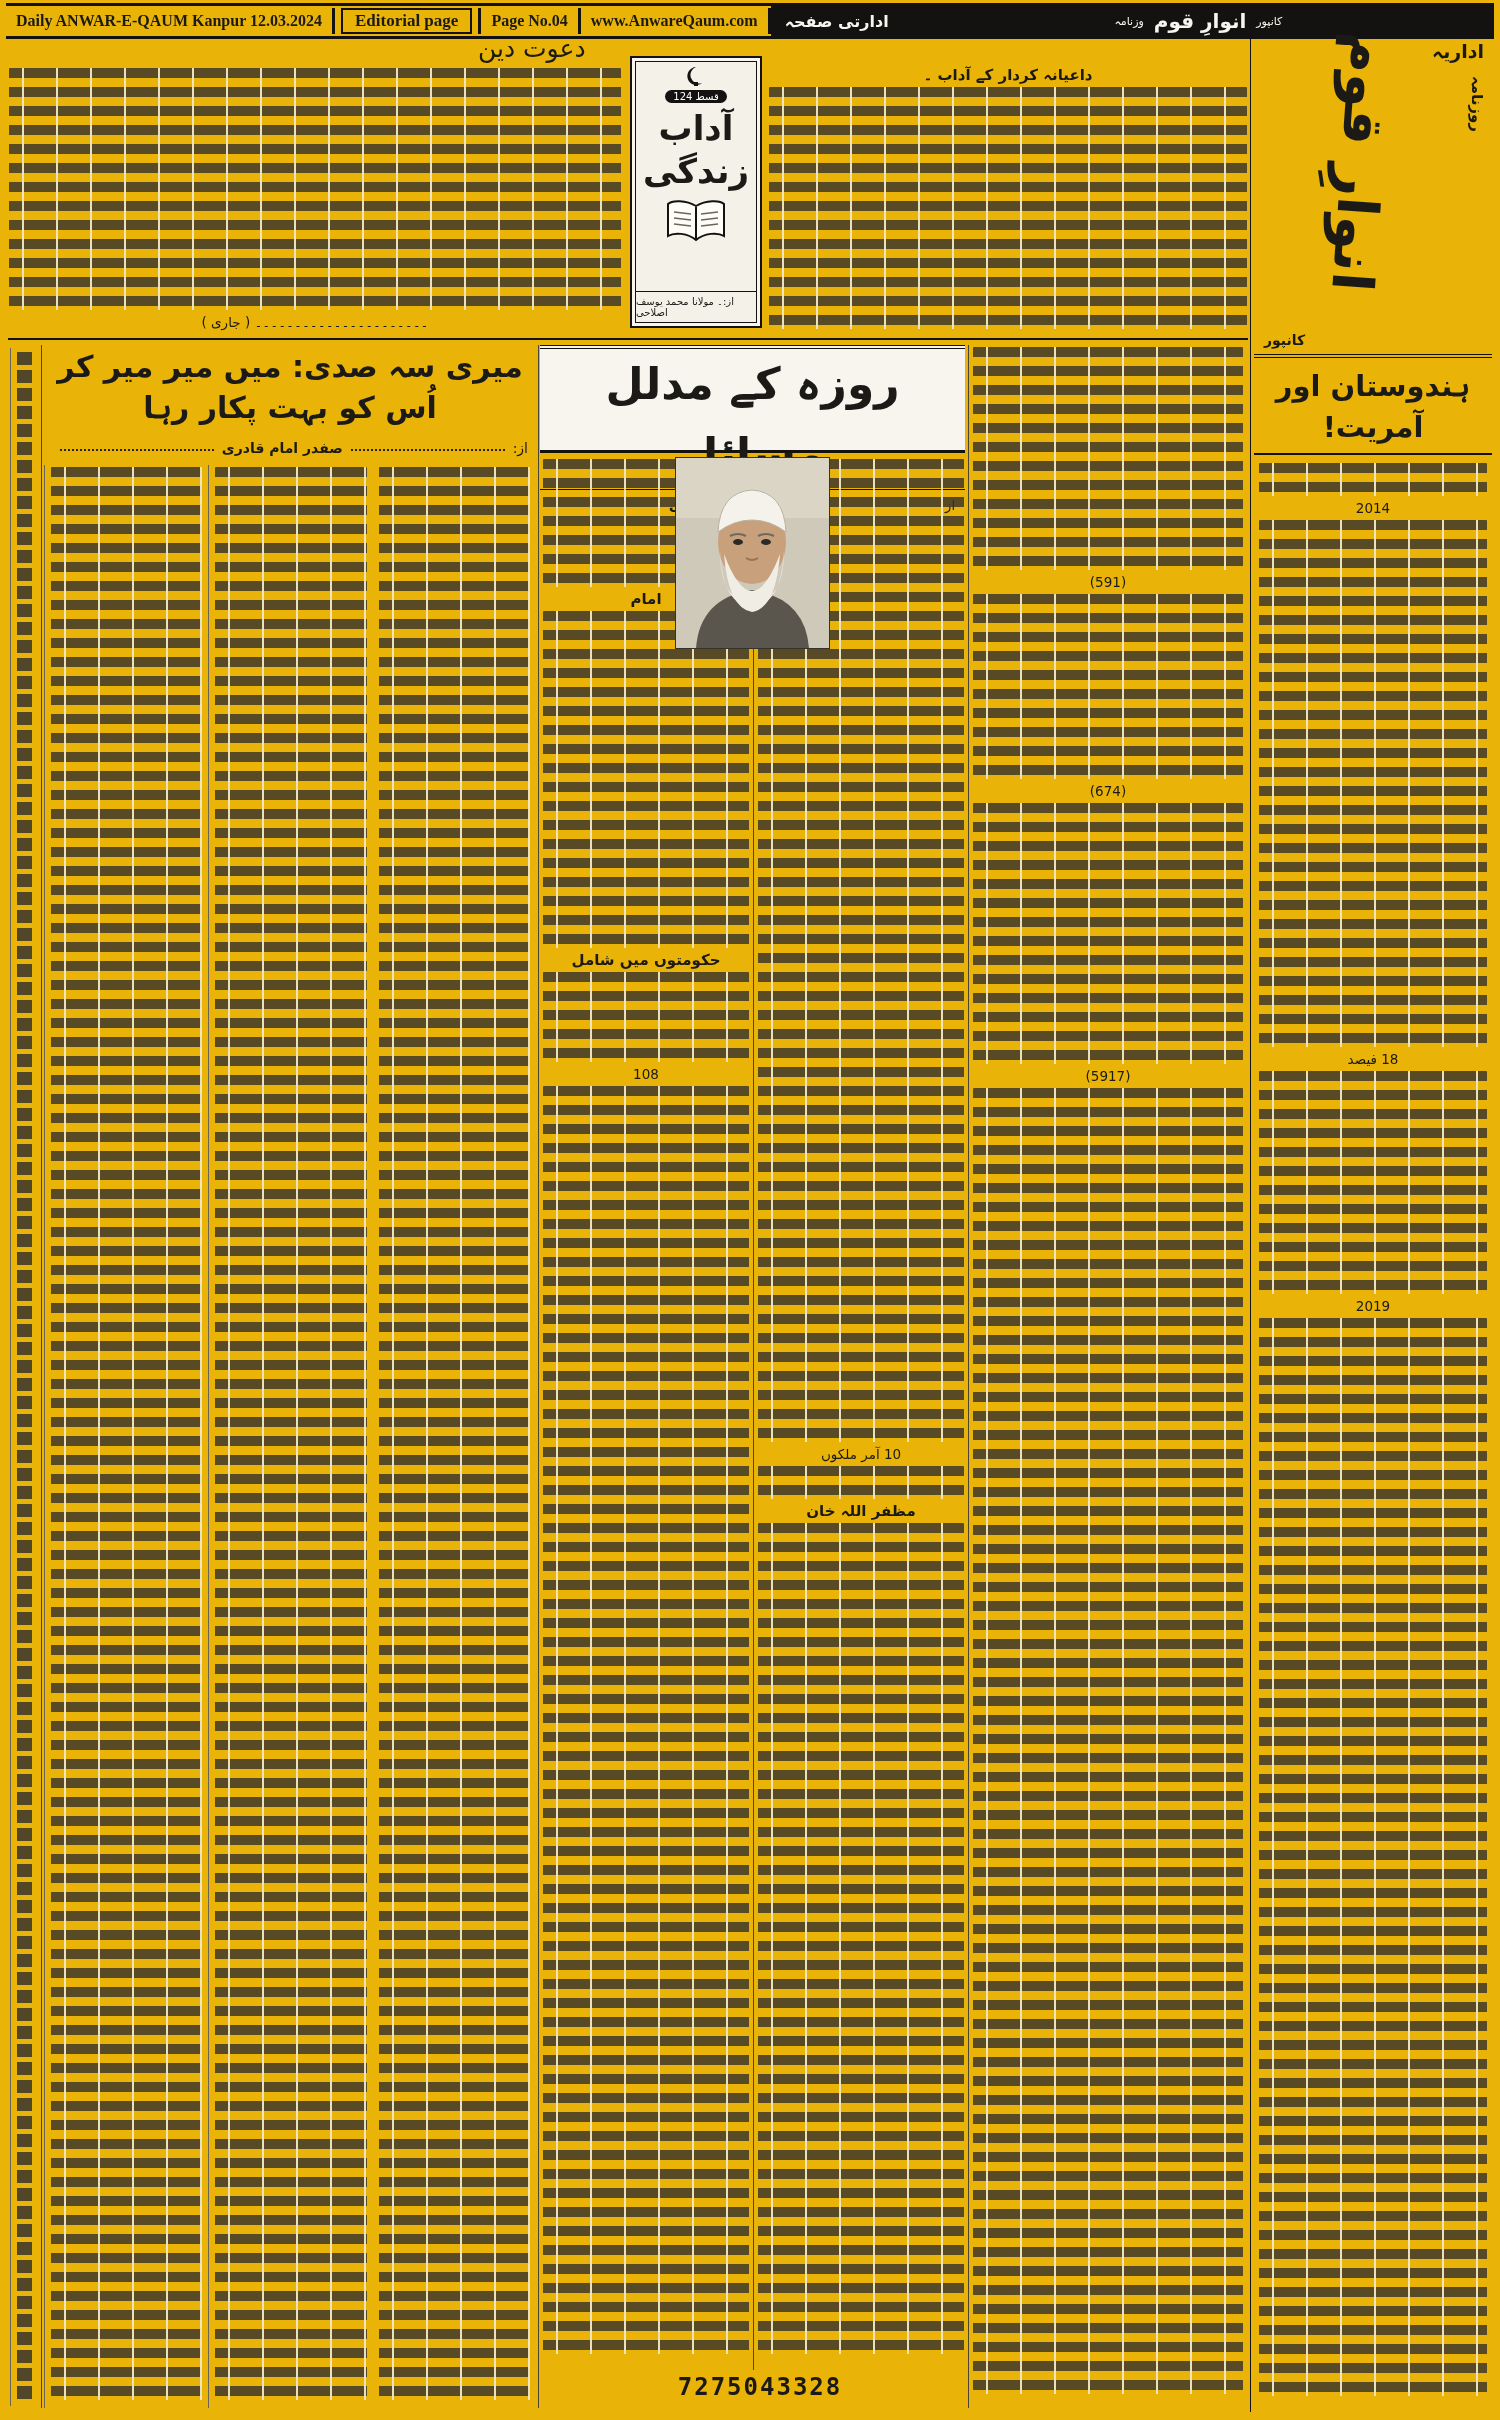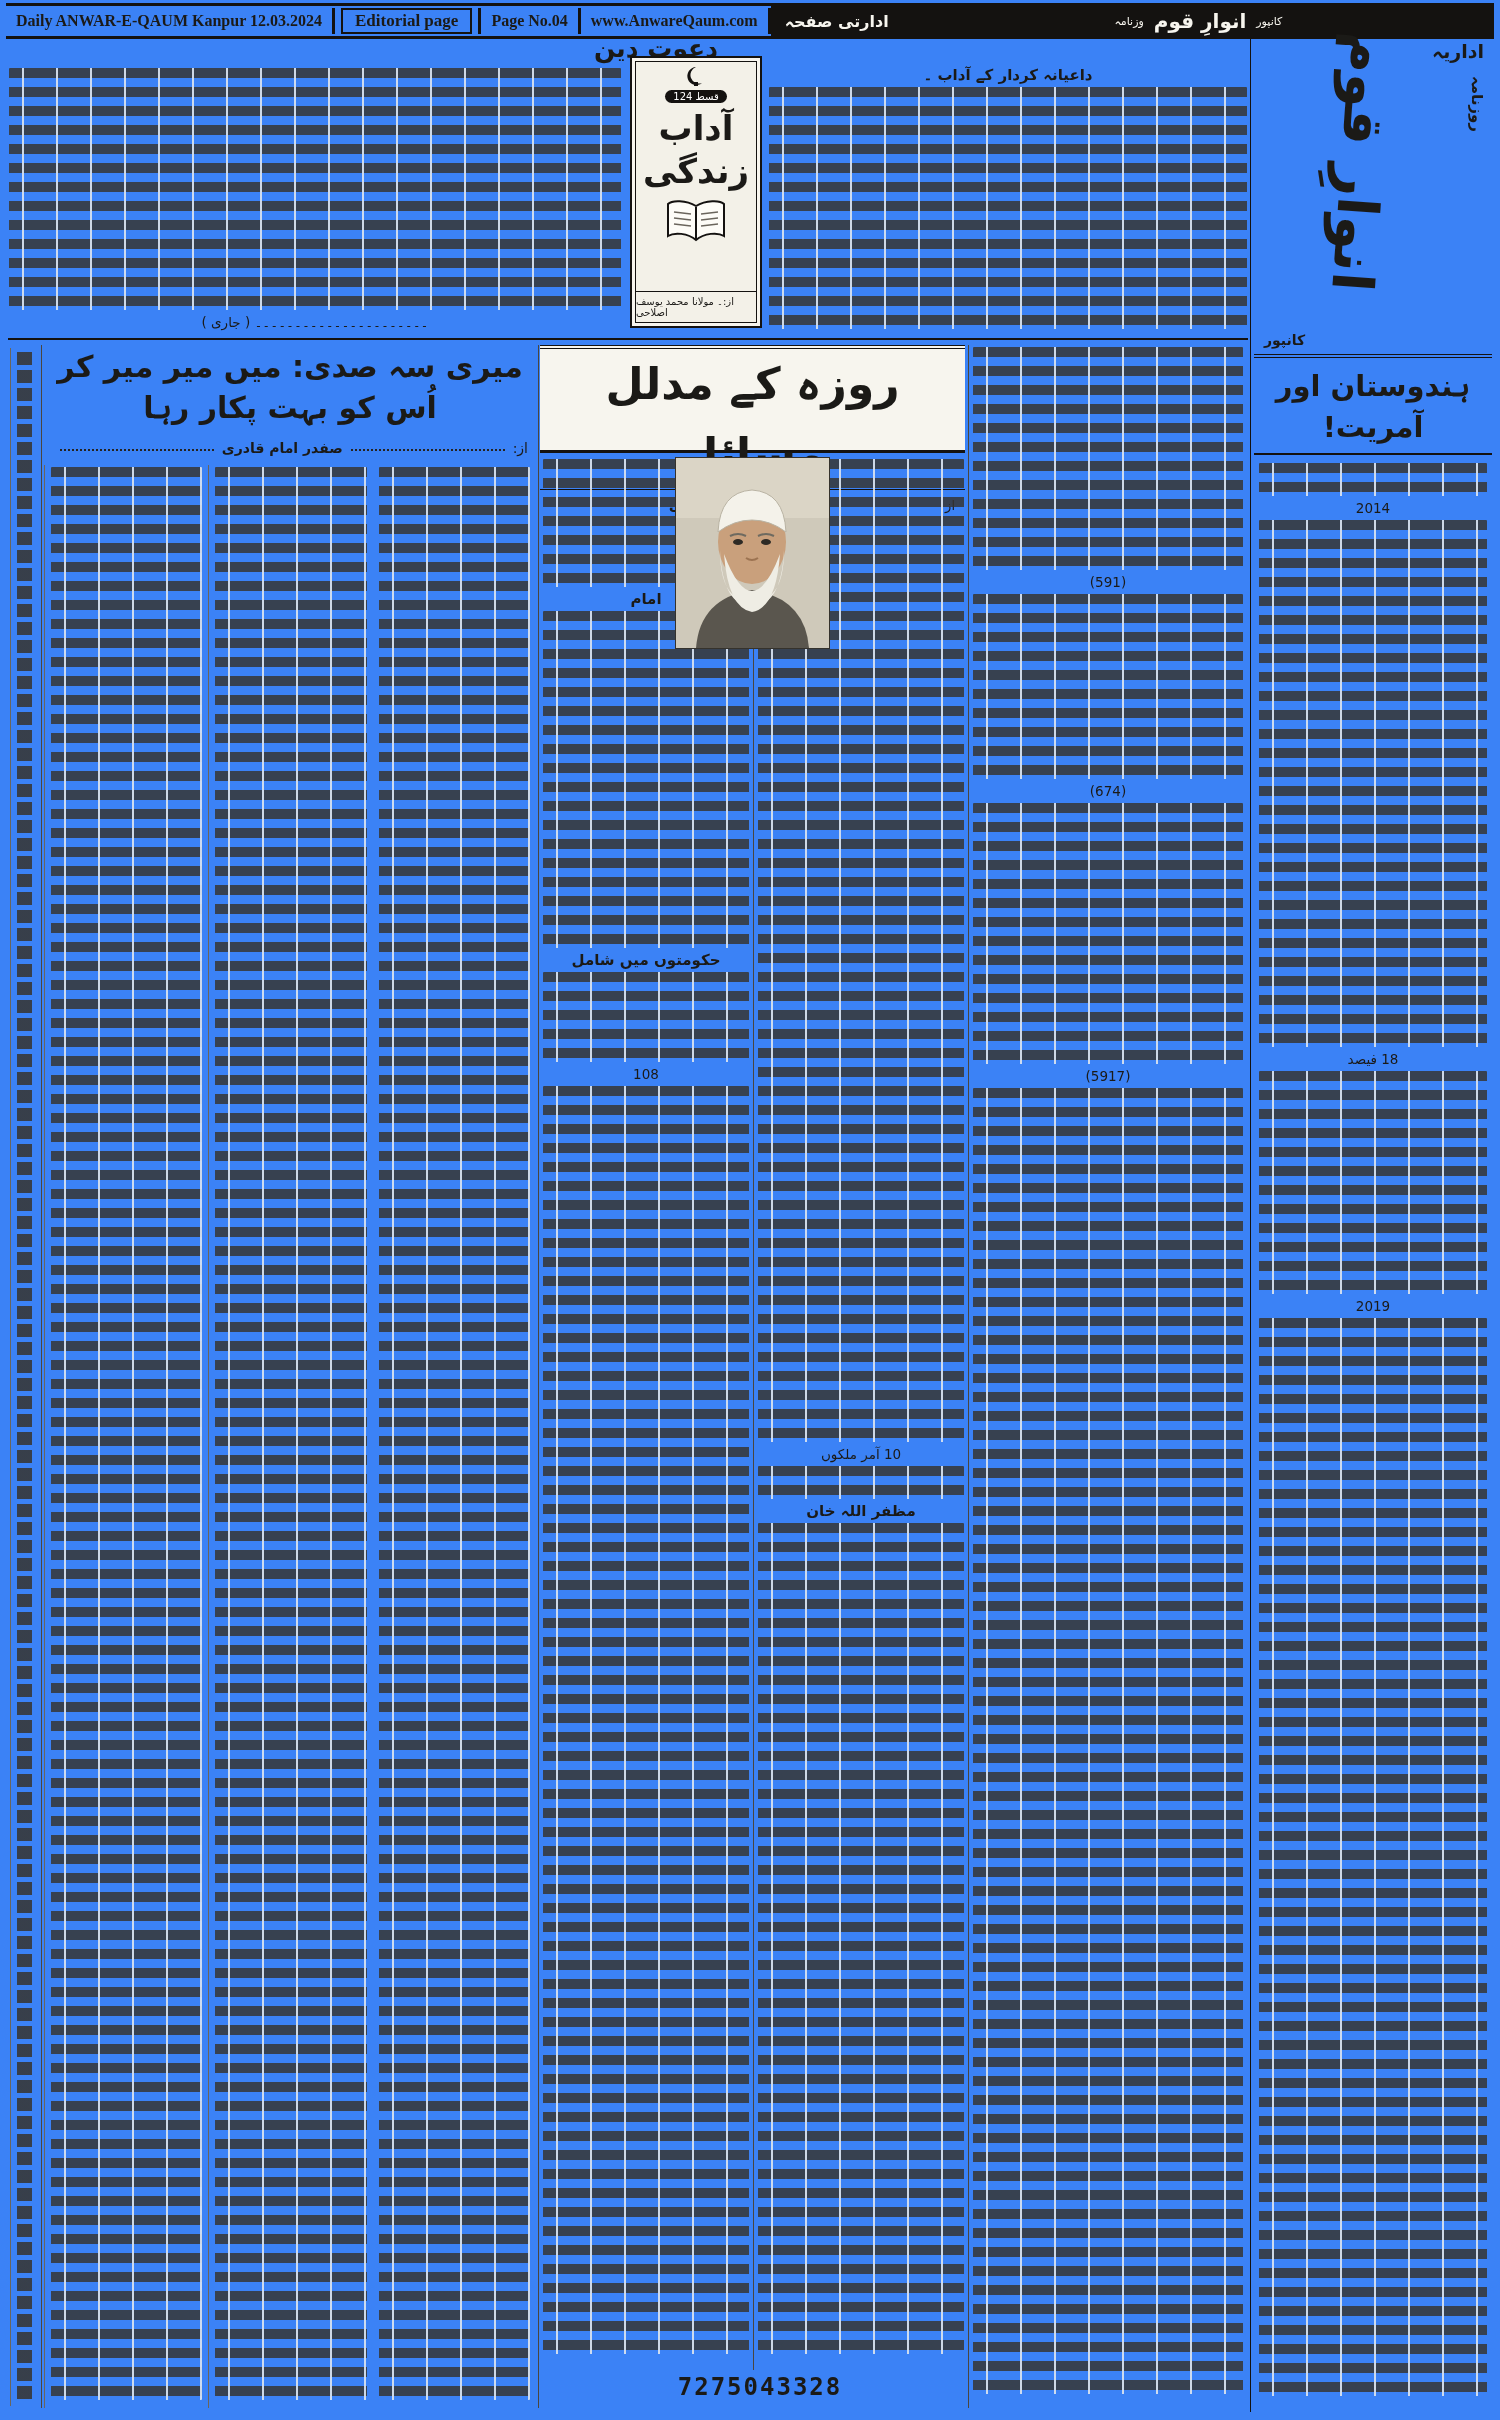"Daily ANWAR-E-QAUM Kanpur 12.03.2024" .page { background: #3b82f6 -> #eab308 }
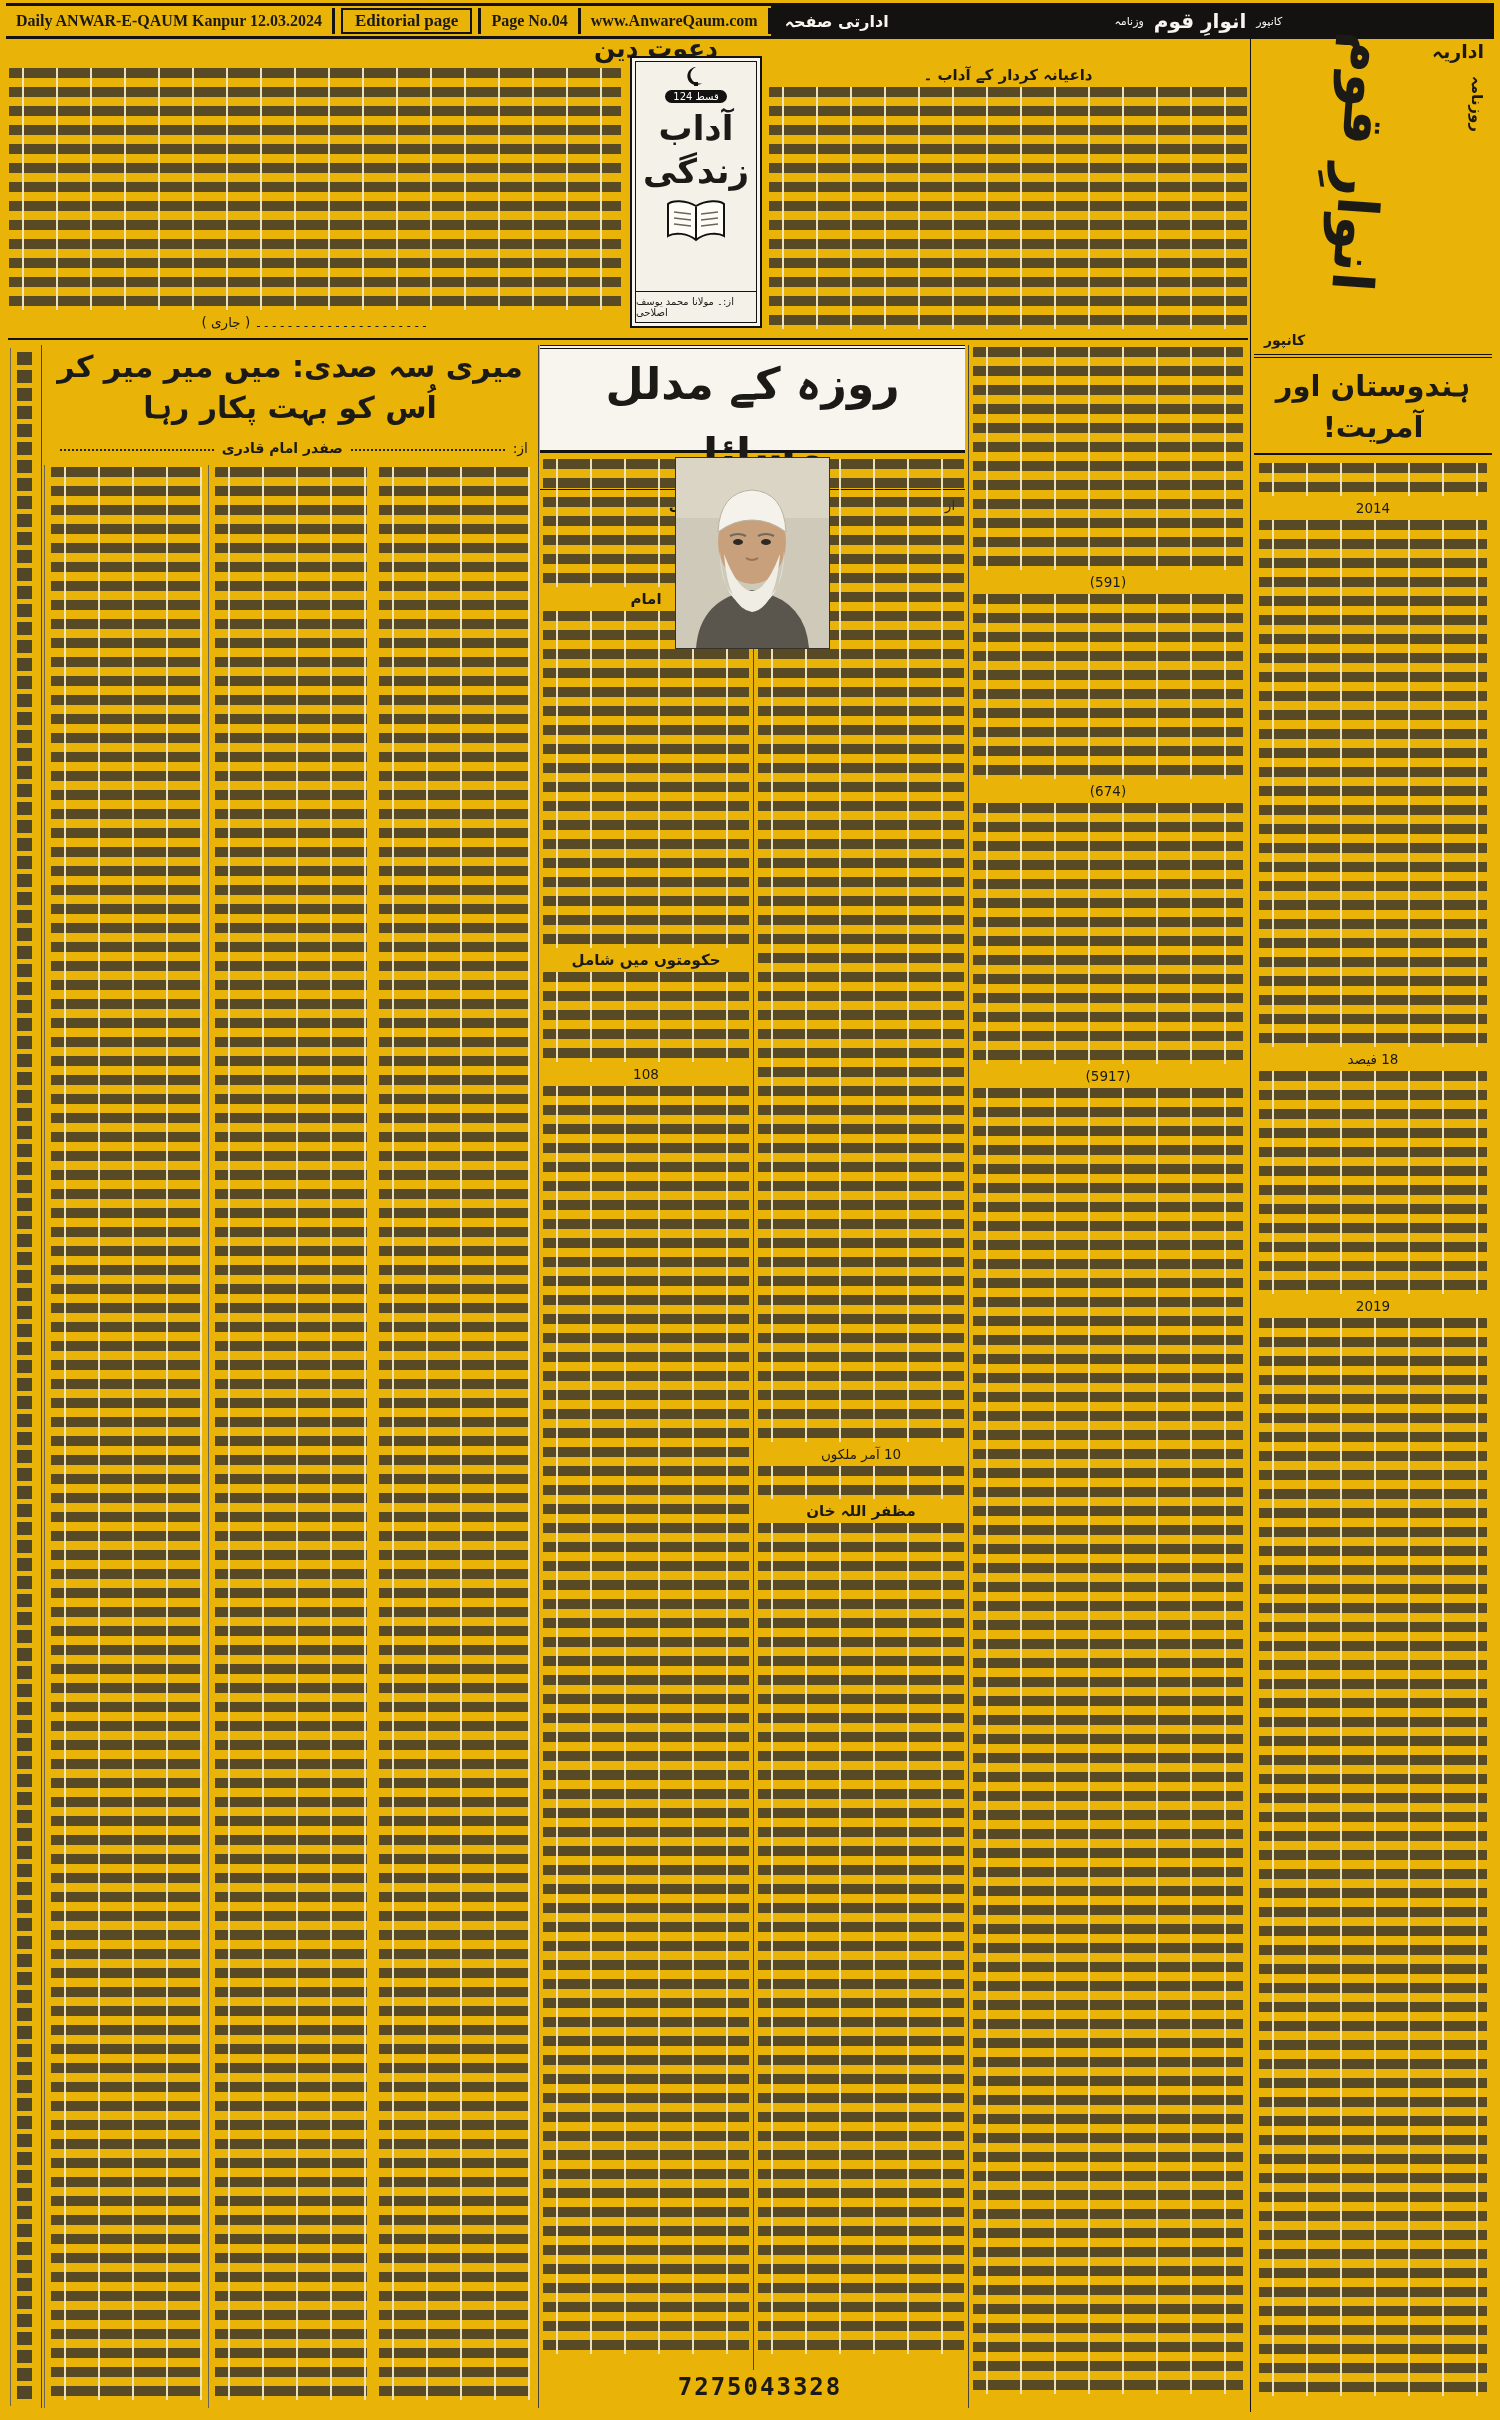"دعوت دین" .top-title { font-weight: bold -> normal; text-align: right -> left }
